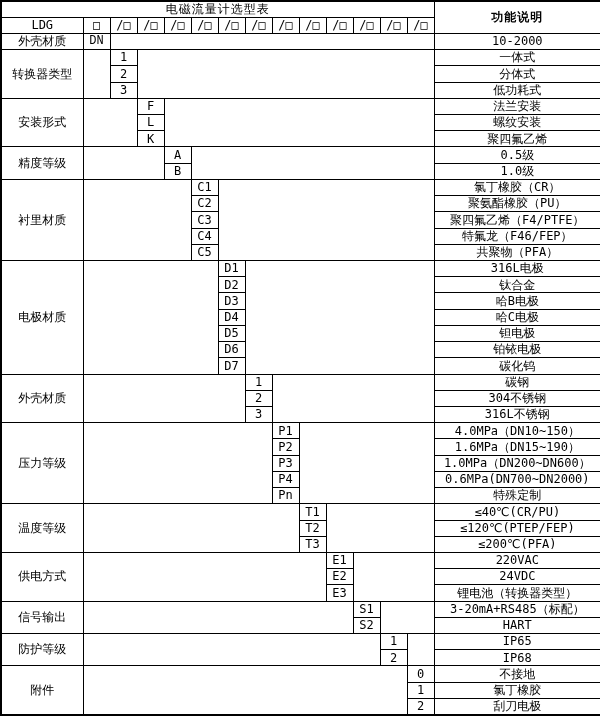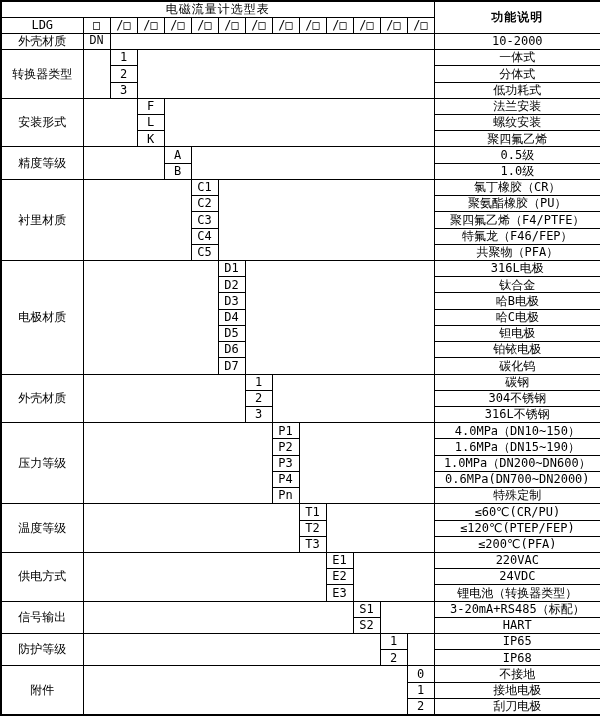"≤60℃(CR/PU)" td { text: 60 -> 40 }
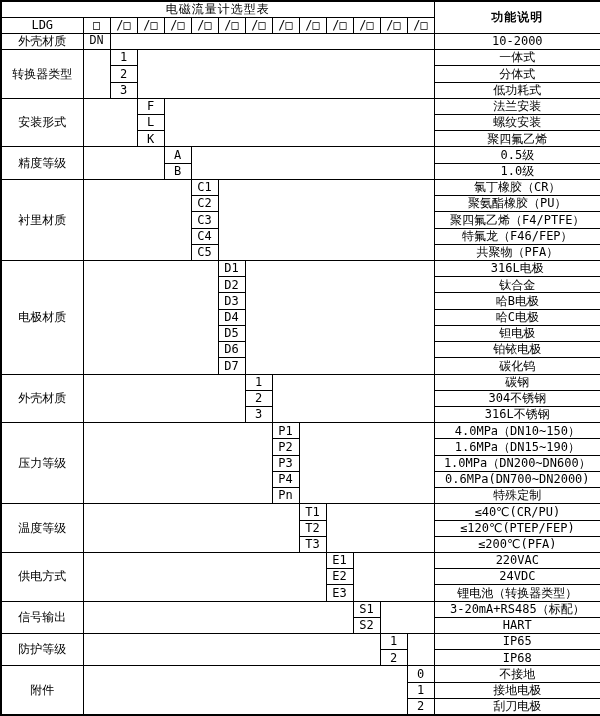"接地电极" td { text: 接地电极 -> 氯丁橡胶 }
